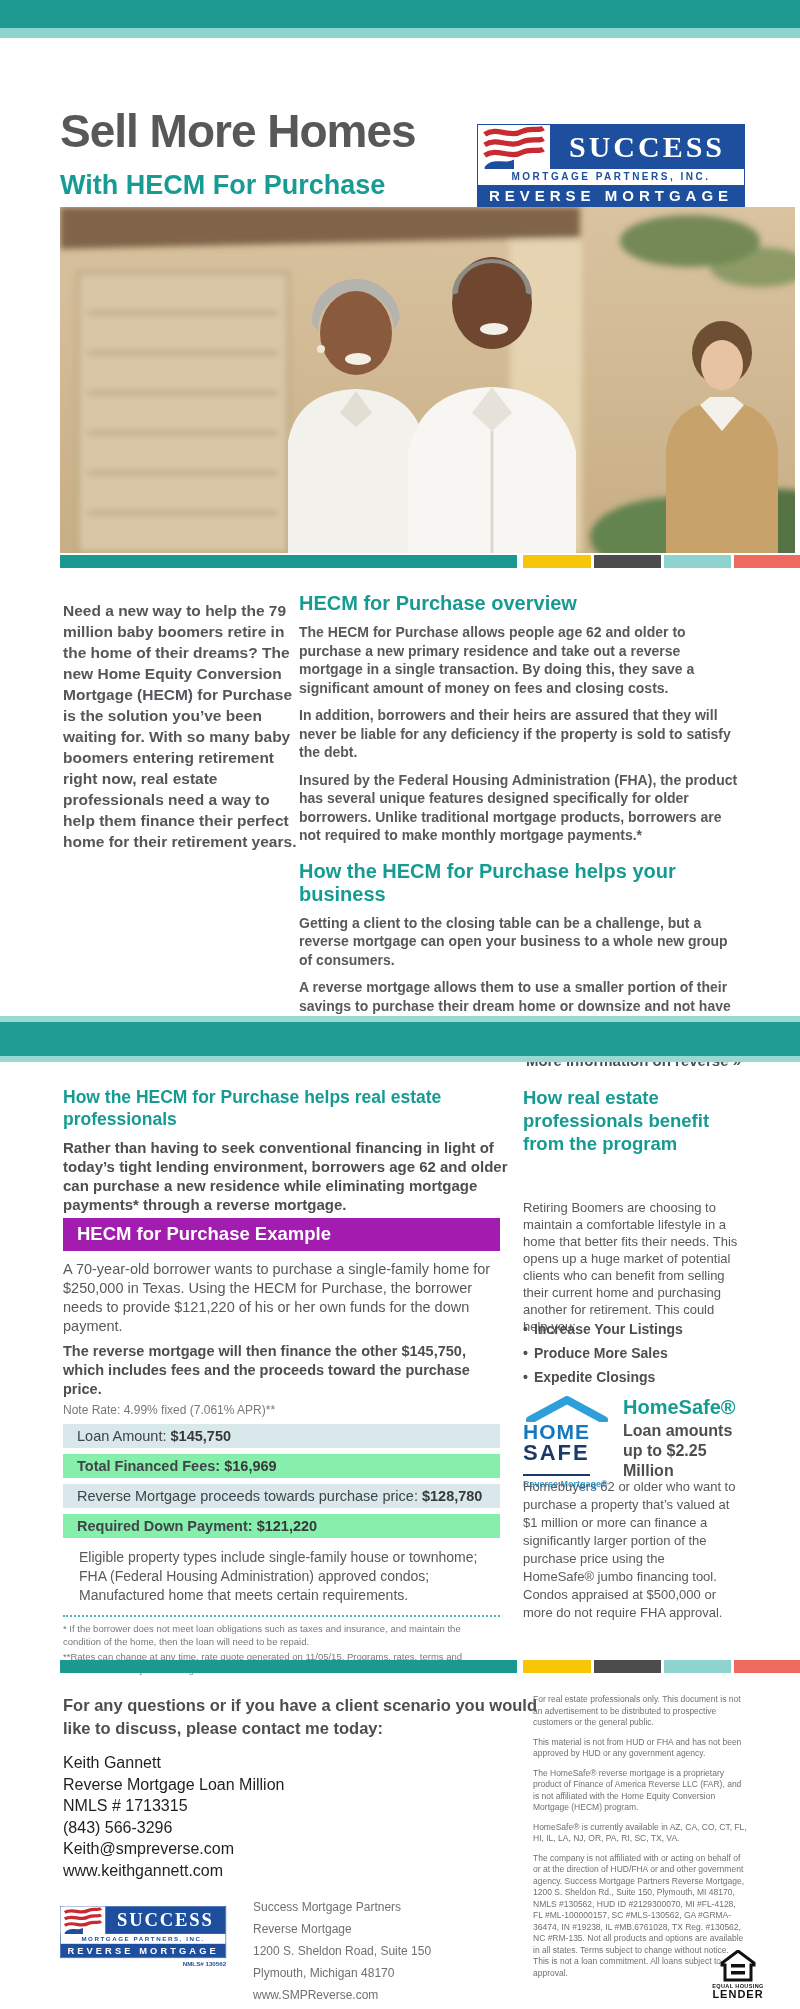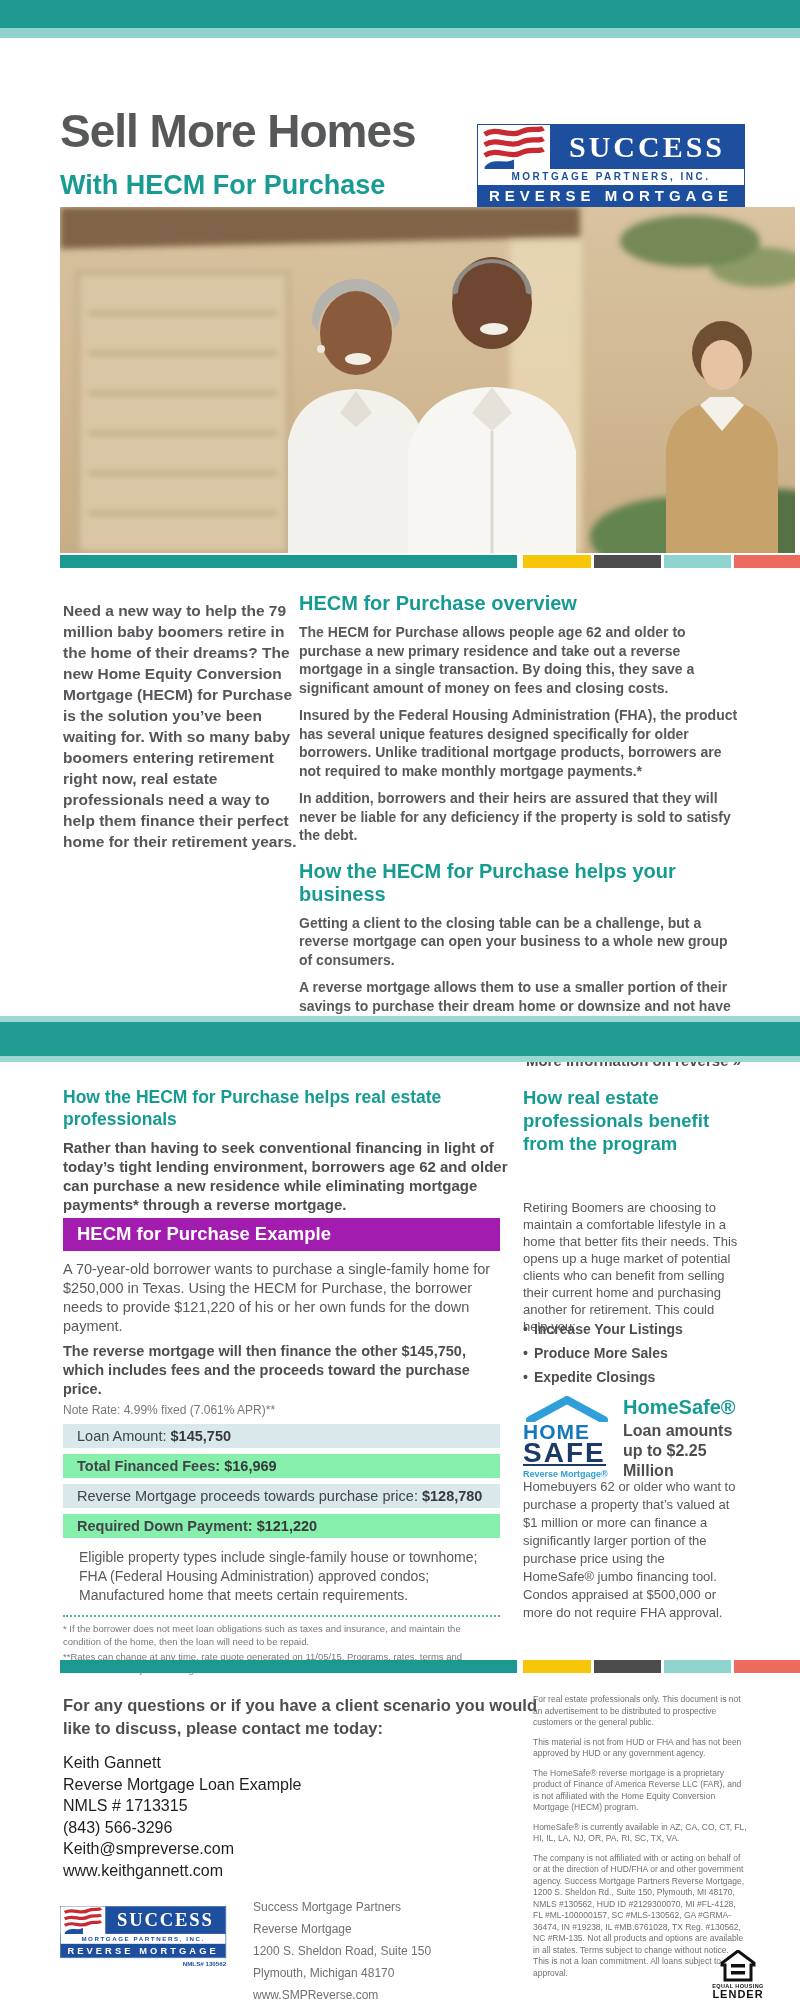"Insured by the Federal Housing" p { order: before "In addition, borrowers and their" -> after "In addition, borrowers and their" }
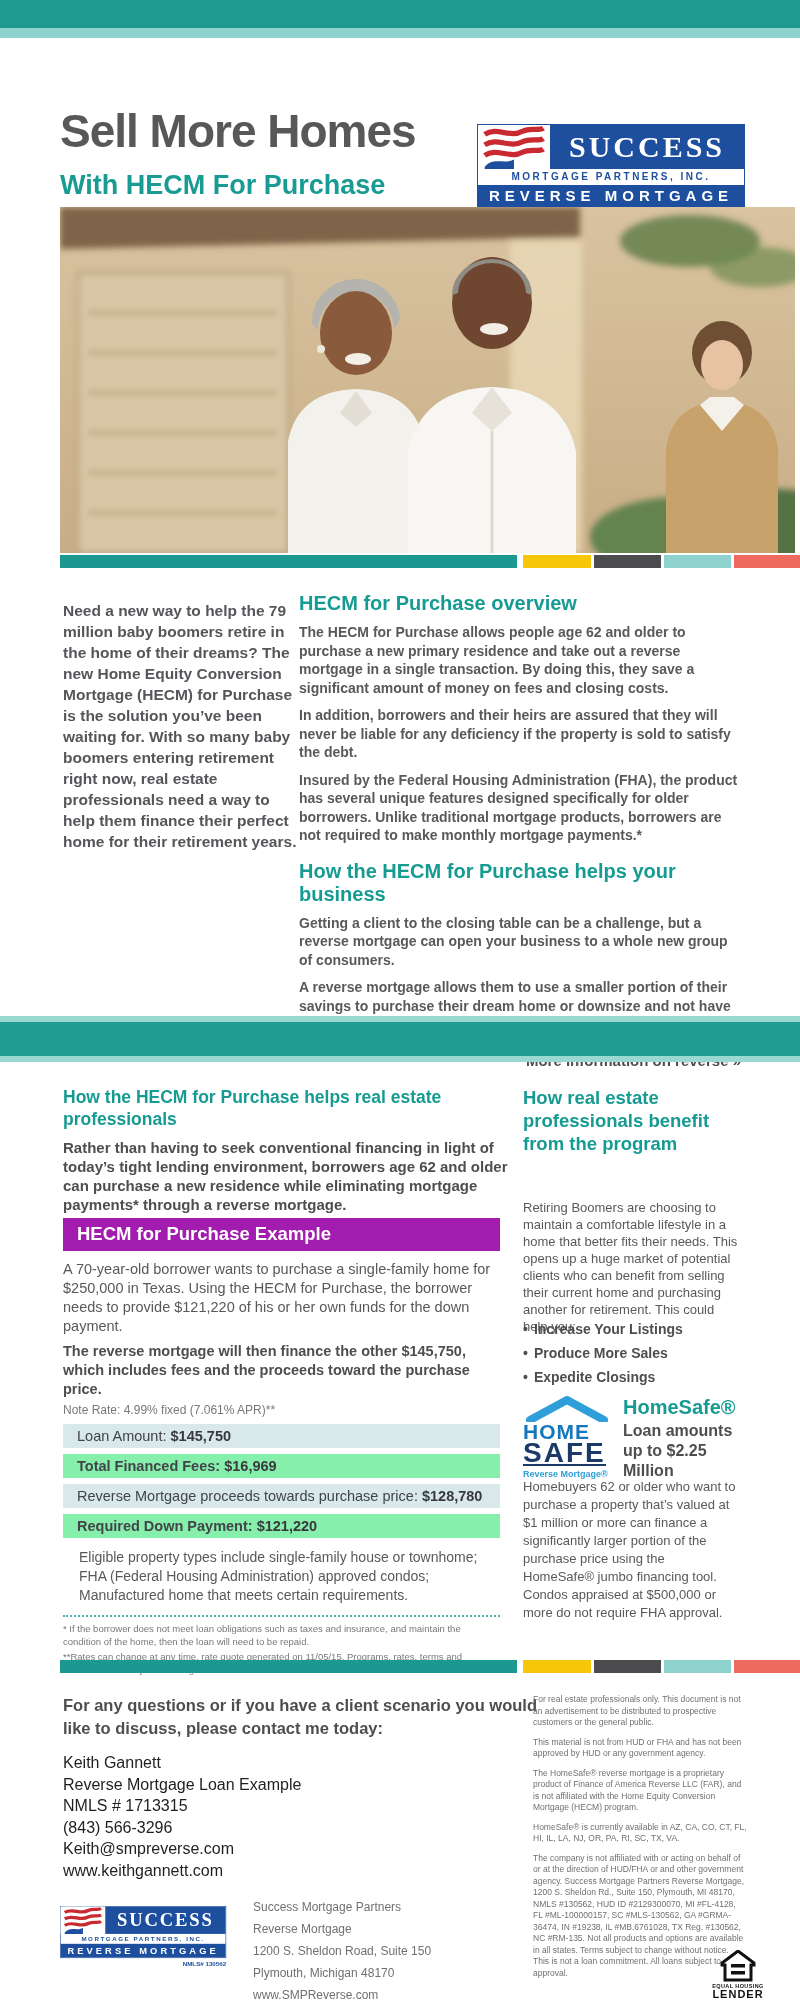"SAFE" .hs-safe { font-size: 28px -> 22px; padding-bottom: 0 -> 10px }
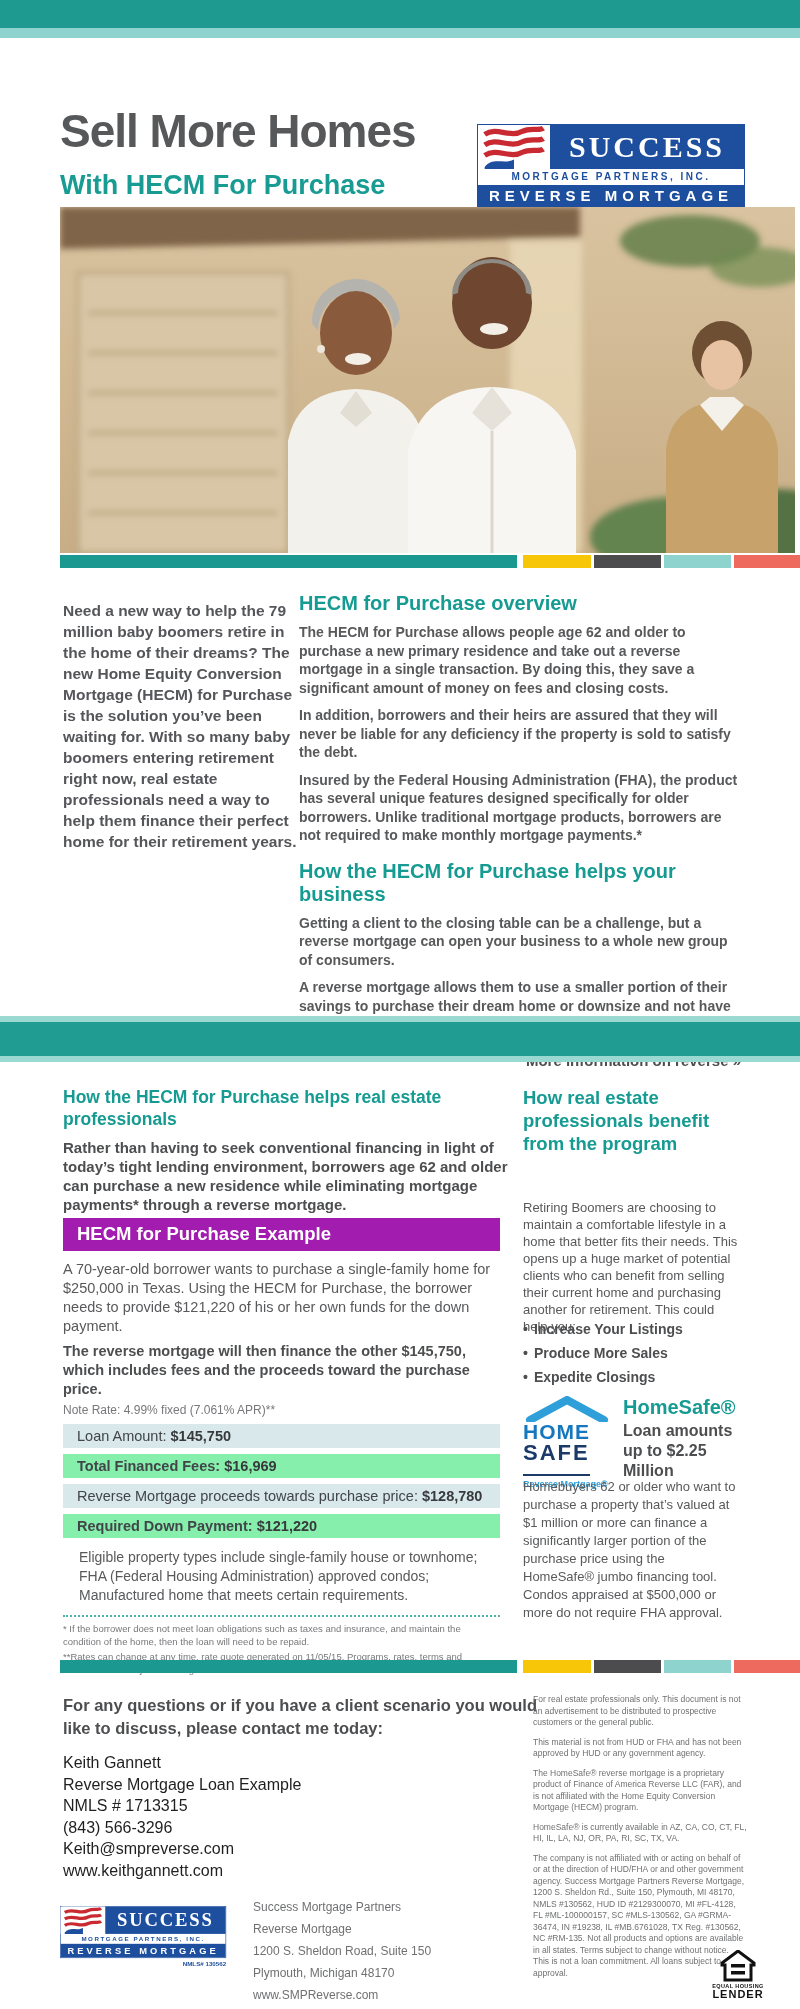"Reverse Mortgage Loan Example" div { text: Example -> Million }
